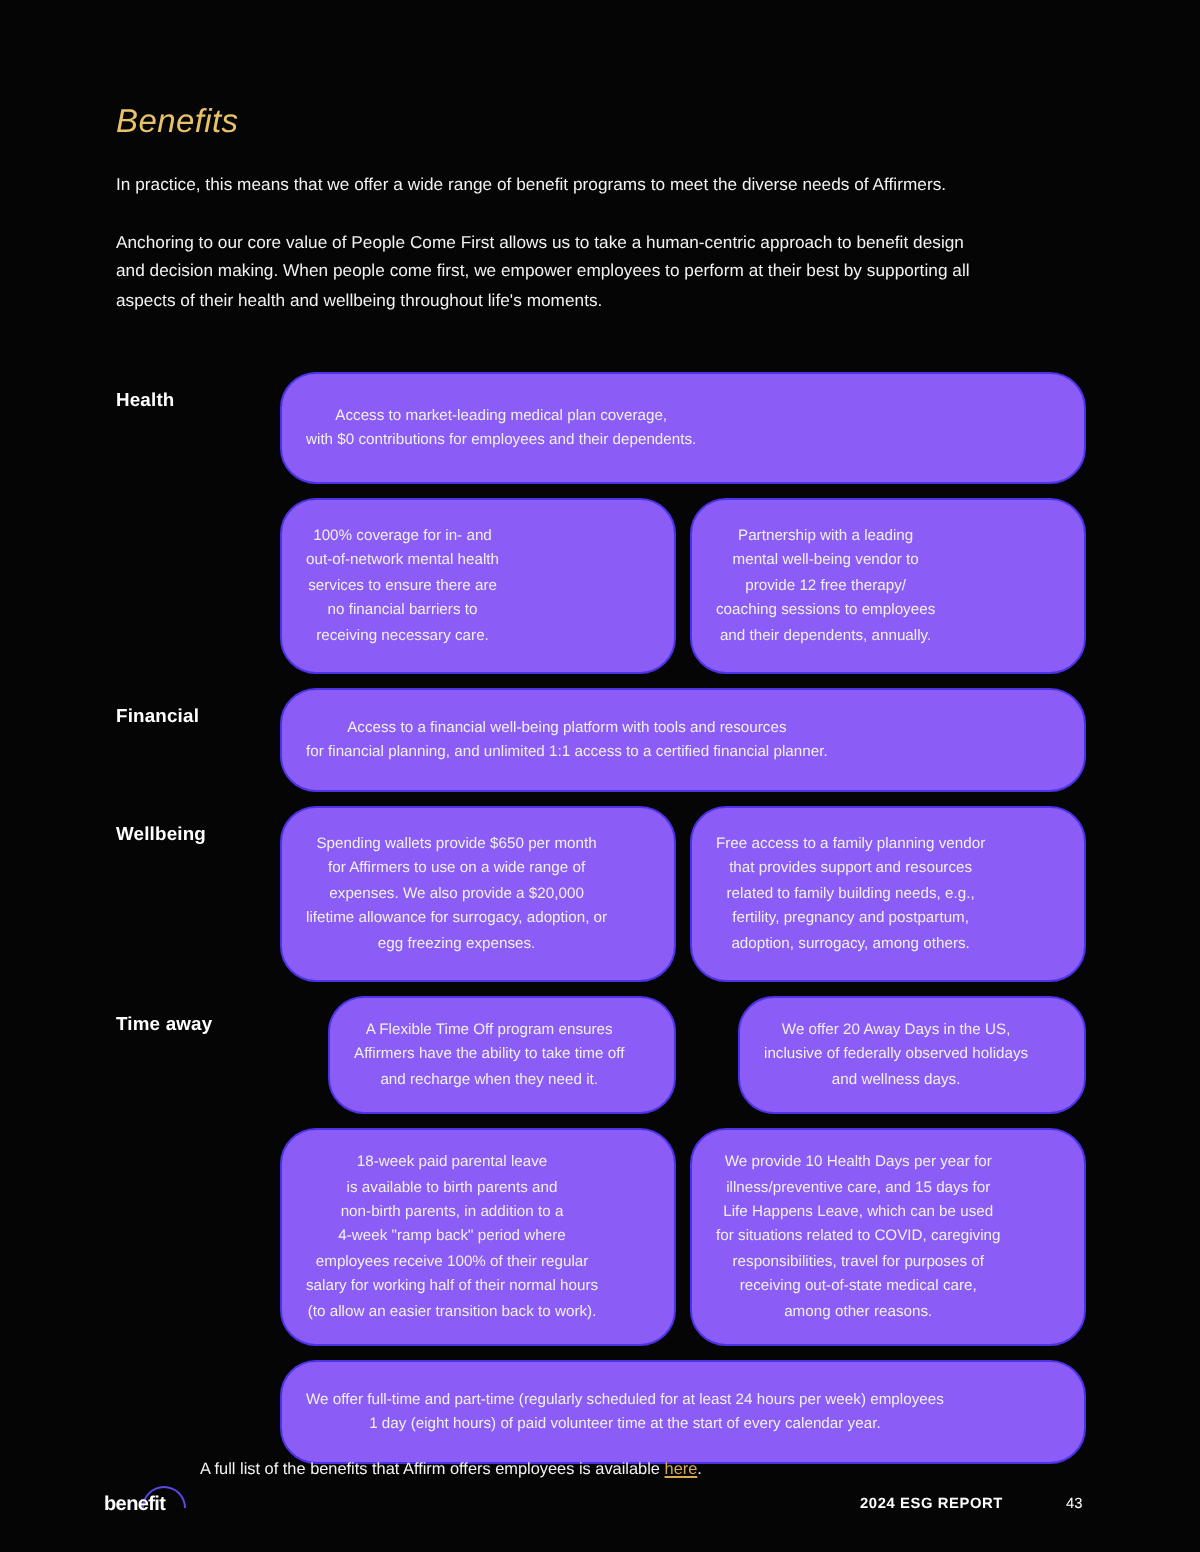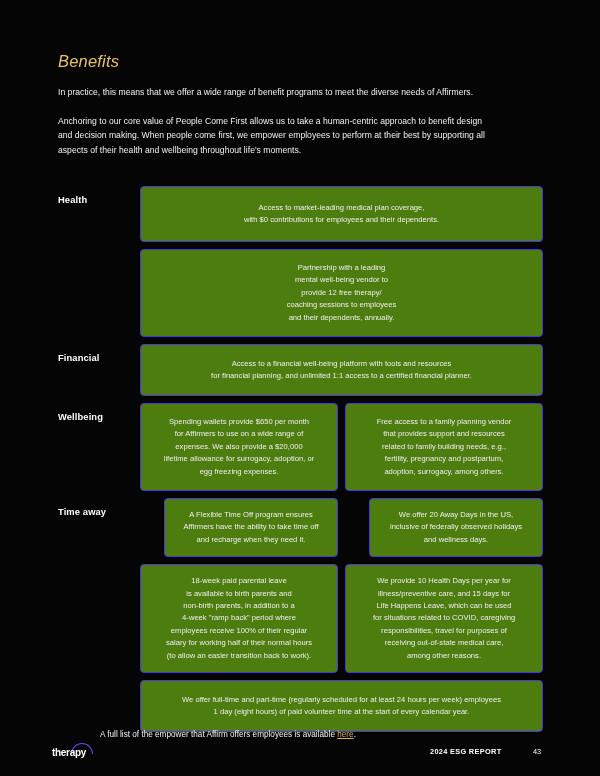"Access to market-leading medical plan" .card { background: #4d7c0f -> #8b5cf6; border-radius: 4px -> 18px; justify-content: center -> none }
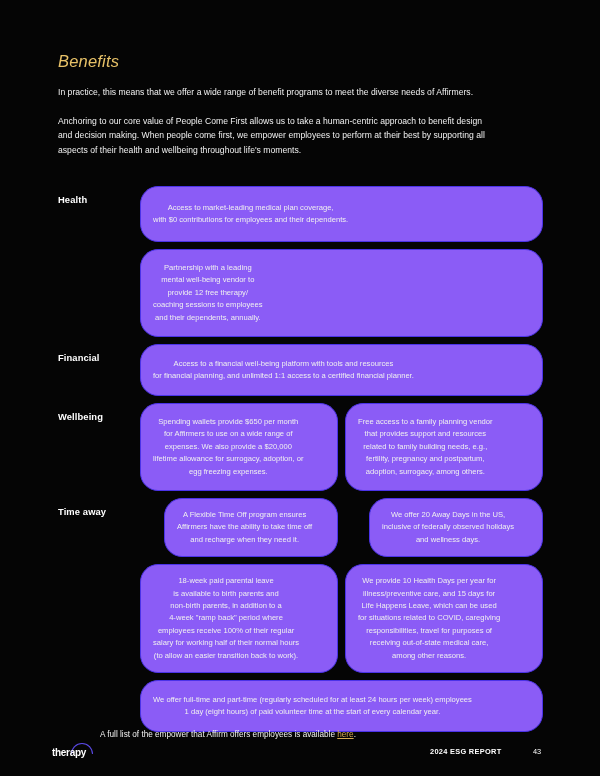"100% coverage for in- and" div.card { html: none -> <div> <div>100% coverage for in- and out-of-network mental health services to ensure there are no financial barriers to receiving necessary care.</div> </div> }
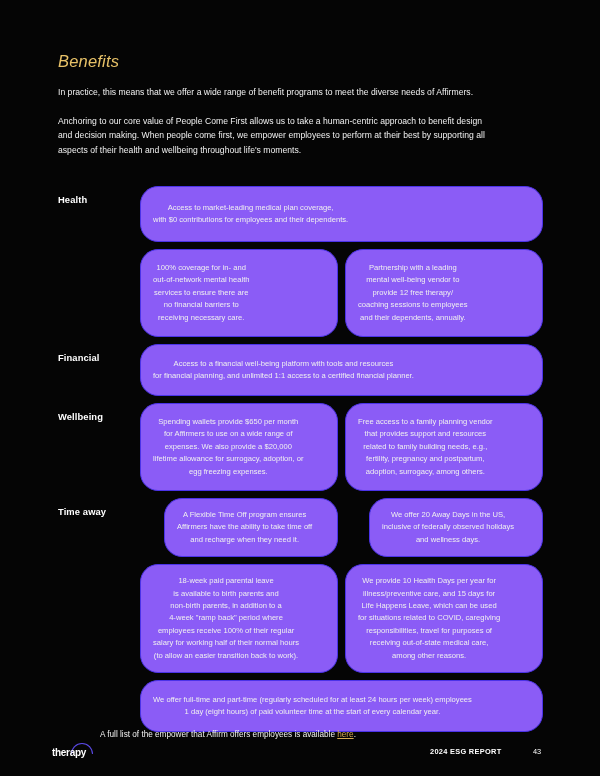"A full list of the" span { text: empower -> benefits }
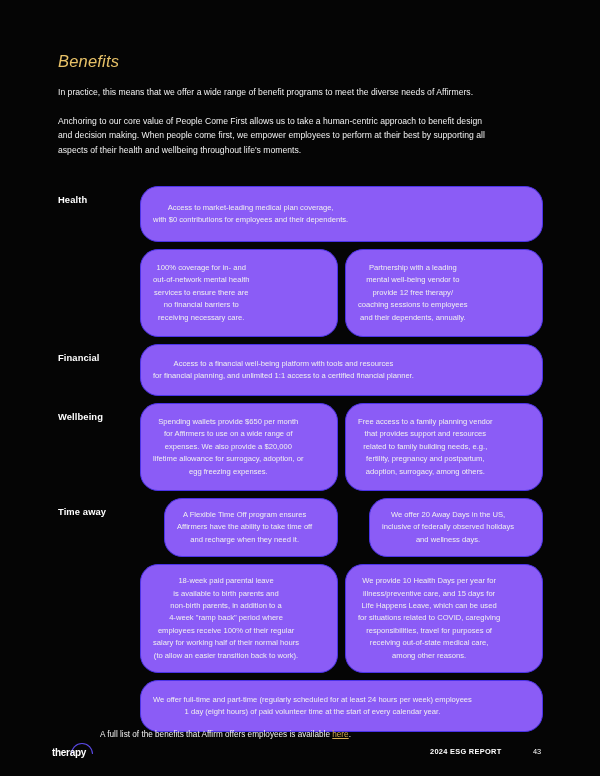"therapy" div.logo-word { text: therapy -> benefit }
